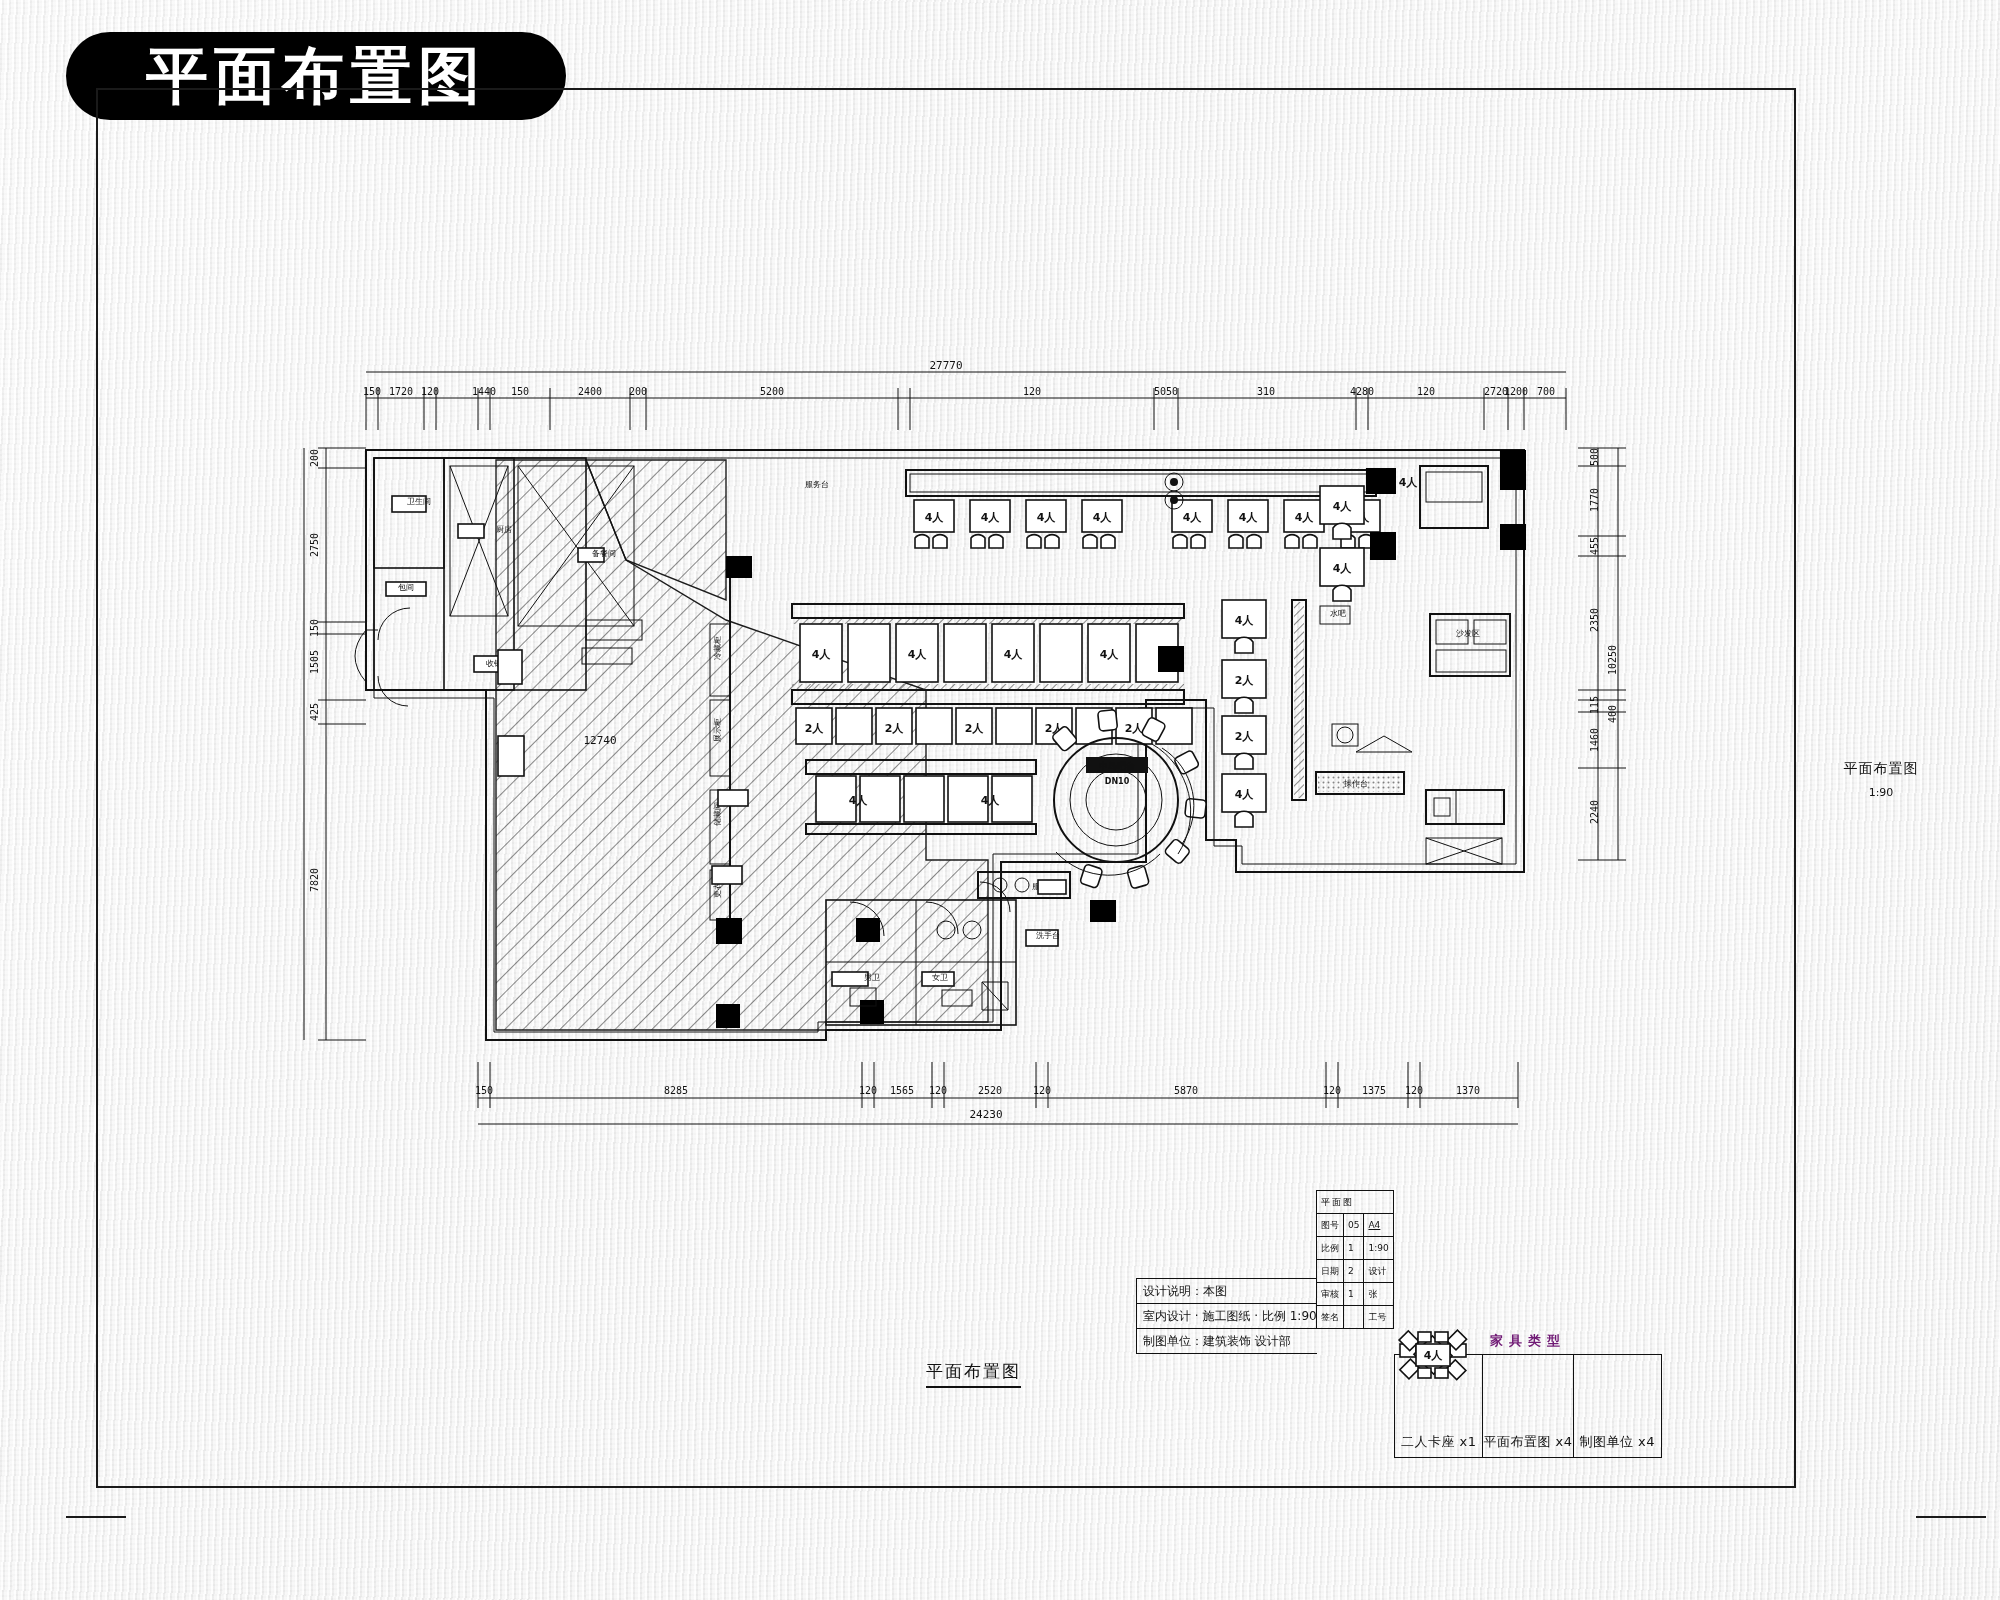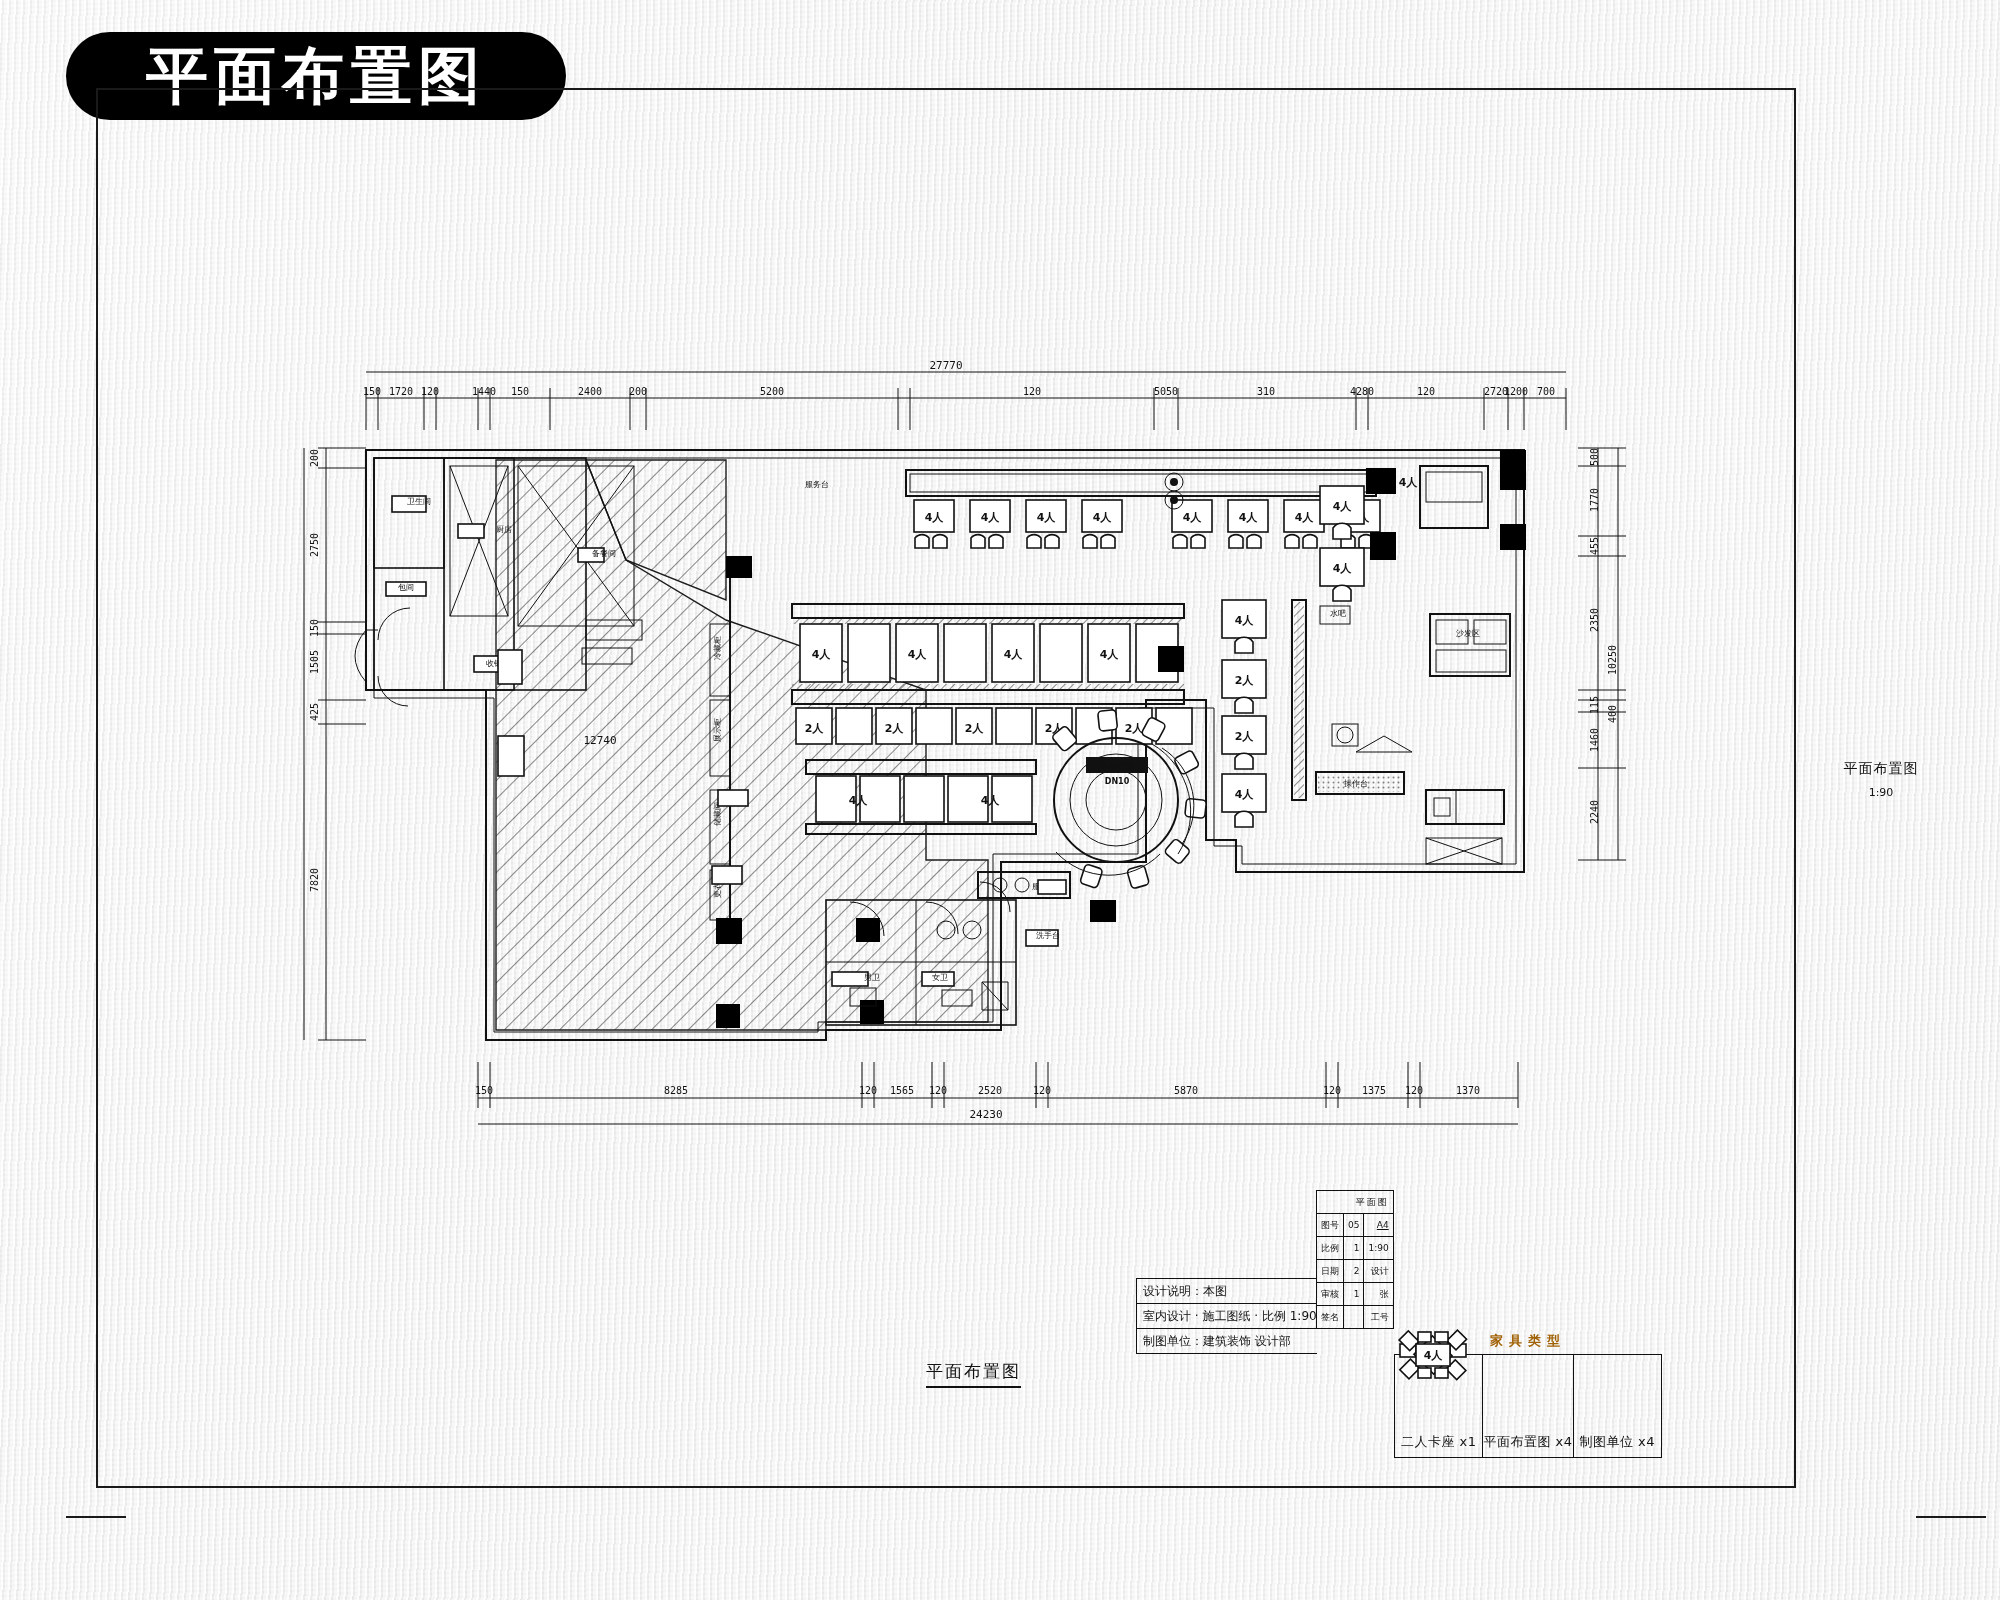"平面图" #tb-right td { text-align: right -> left }
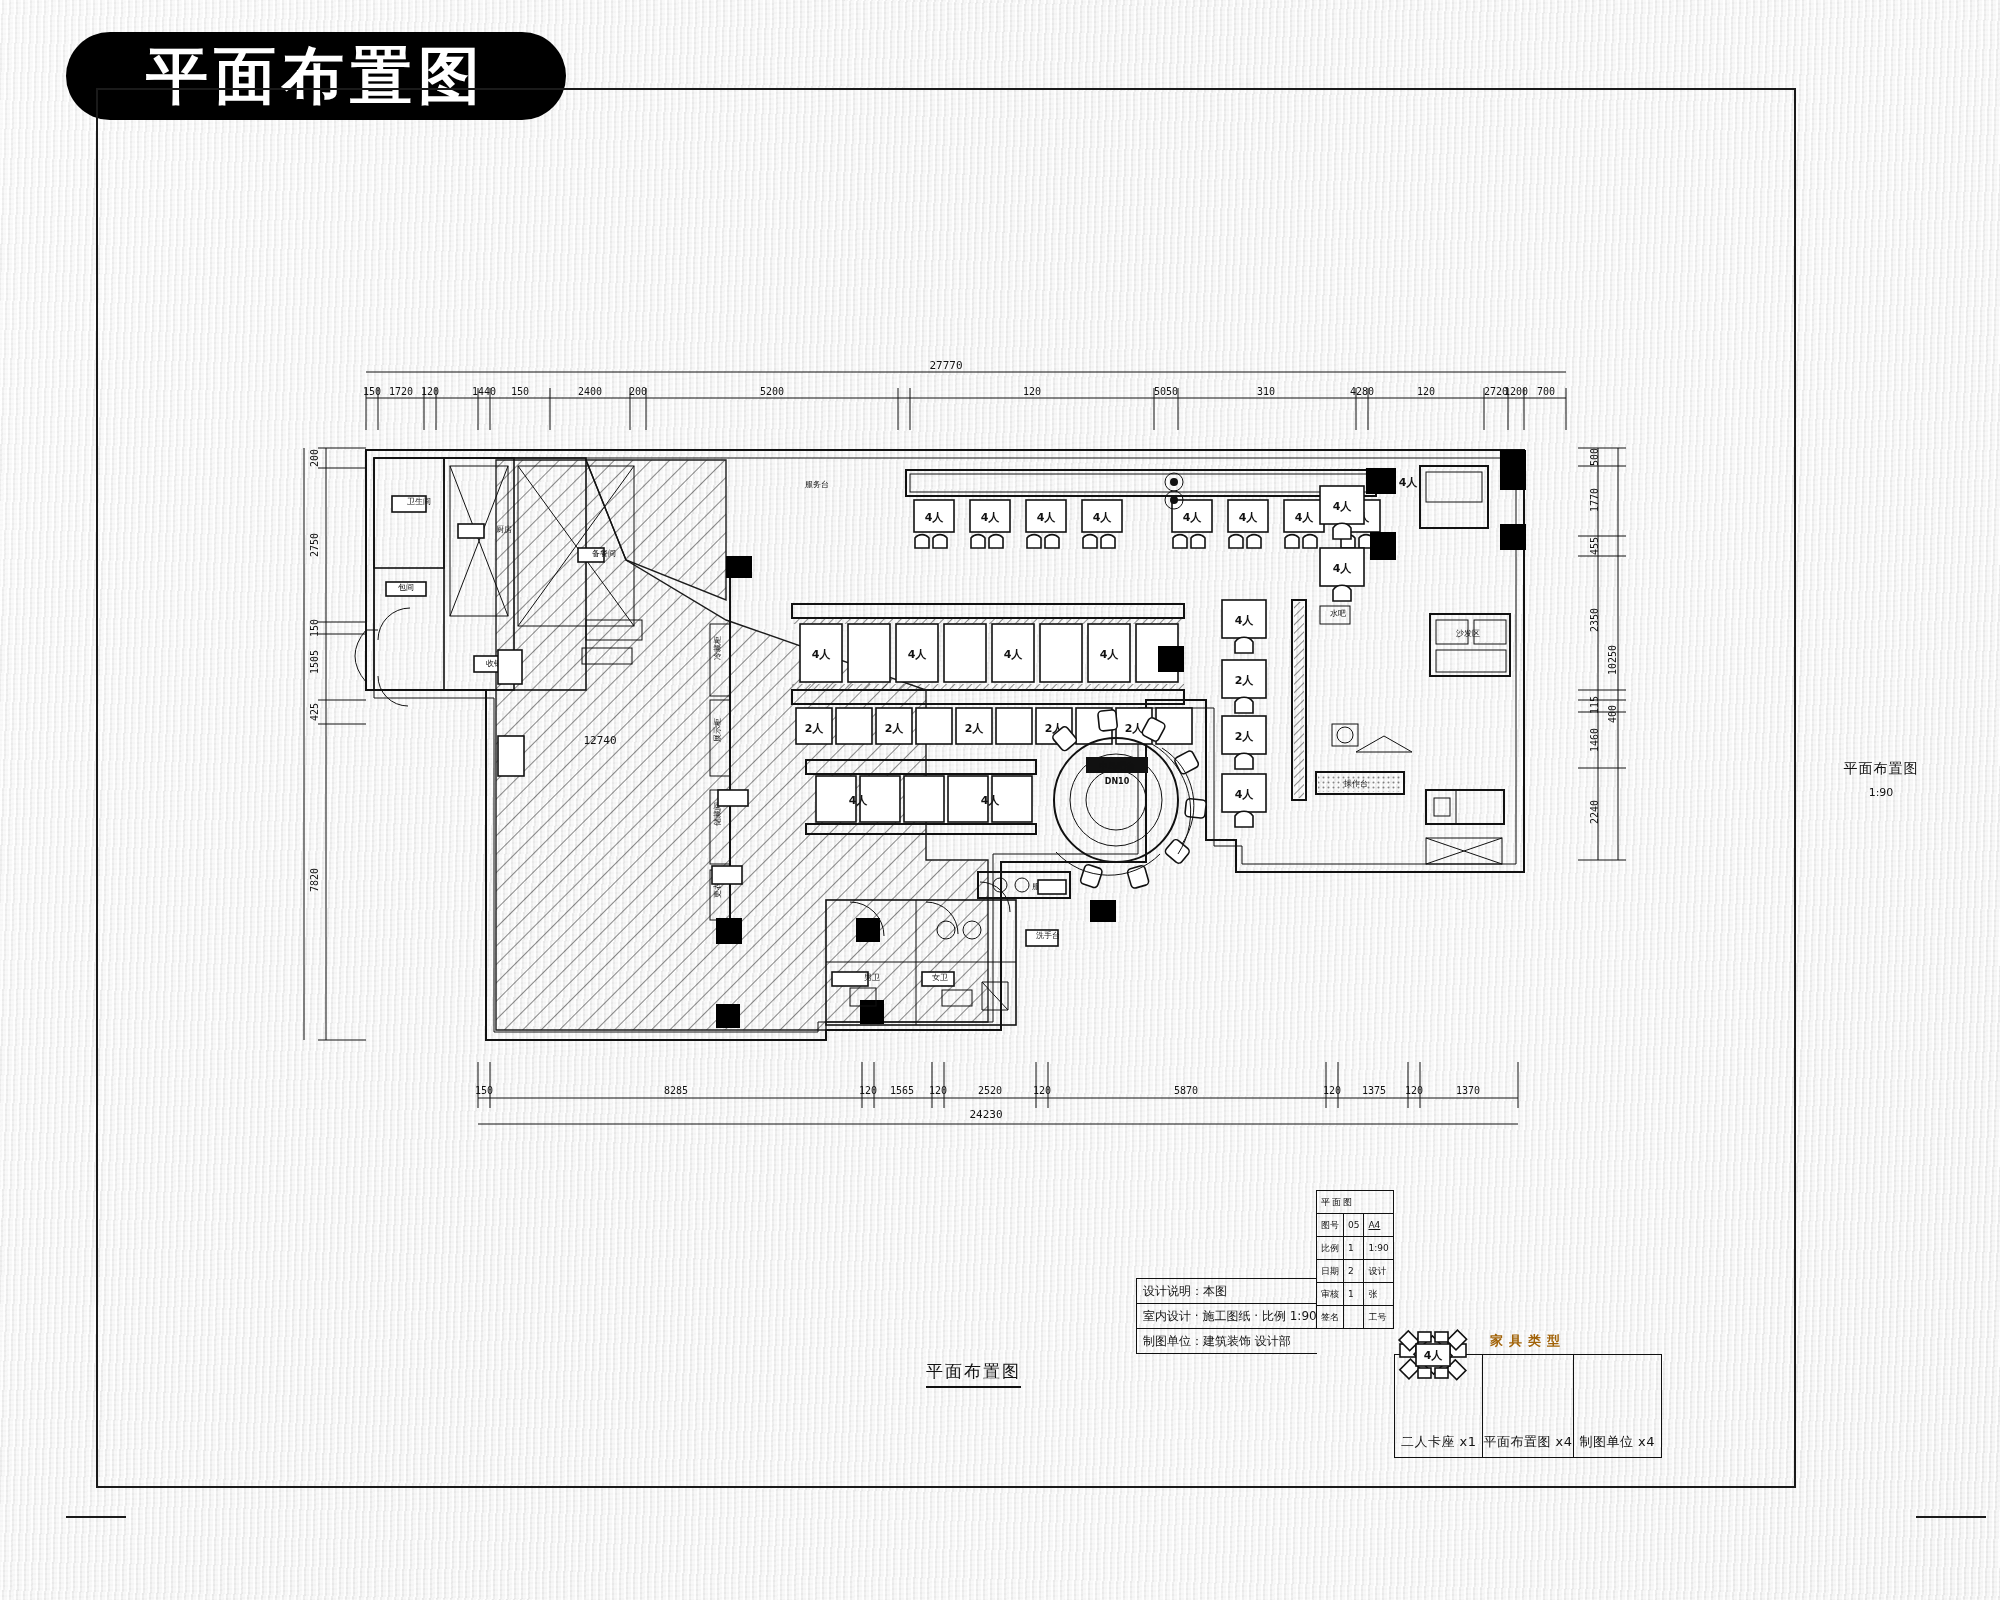"家具类型" #legend .lg-title { color: #a16207 -> #701a75 }
